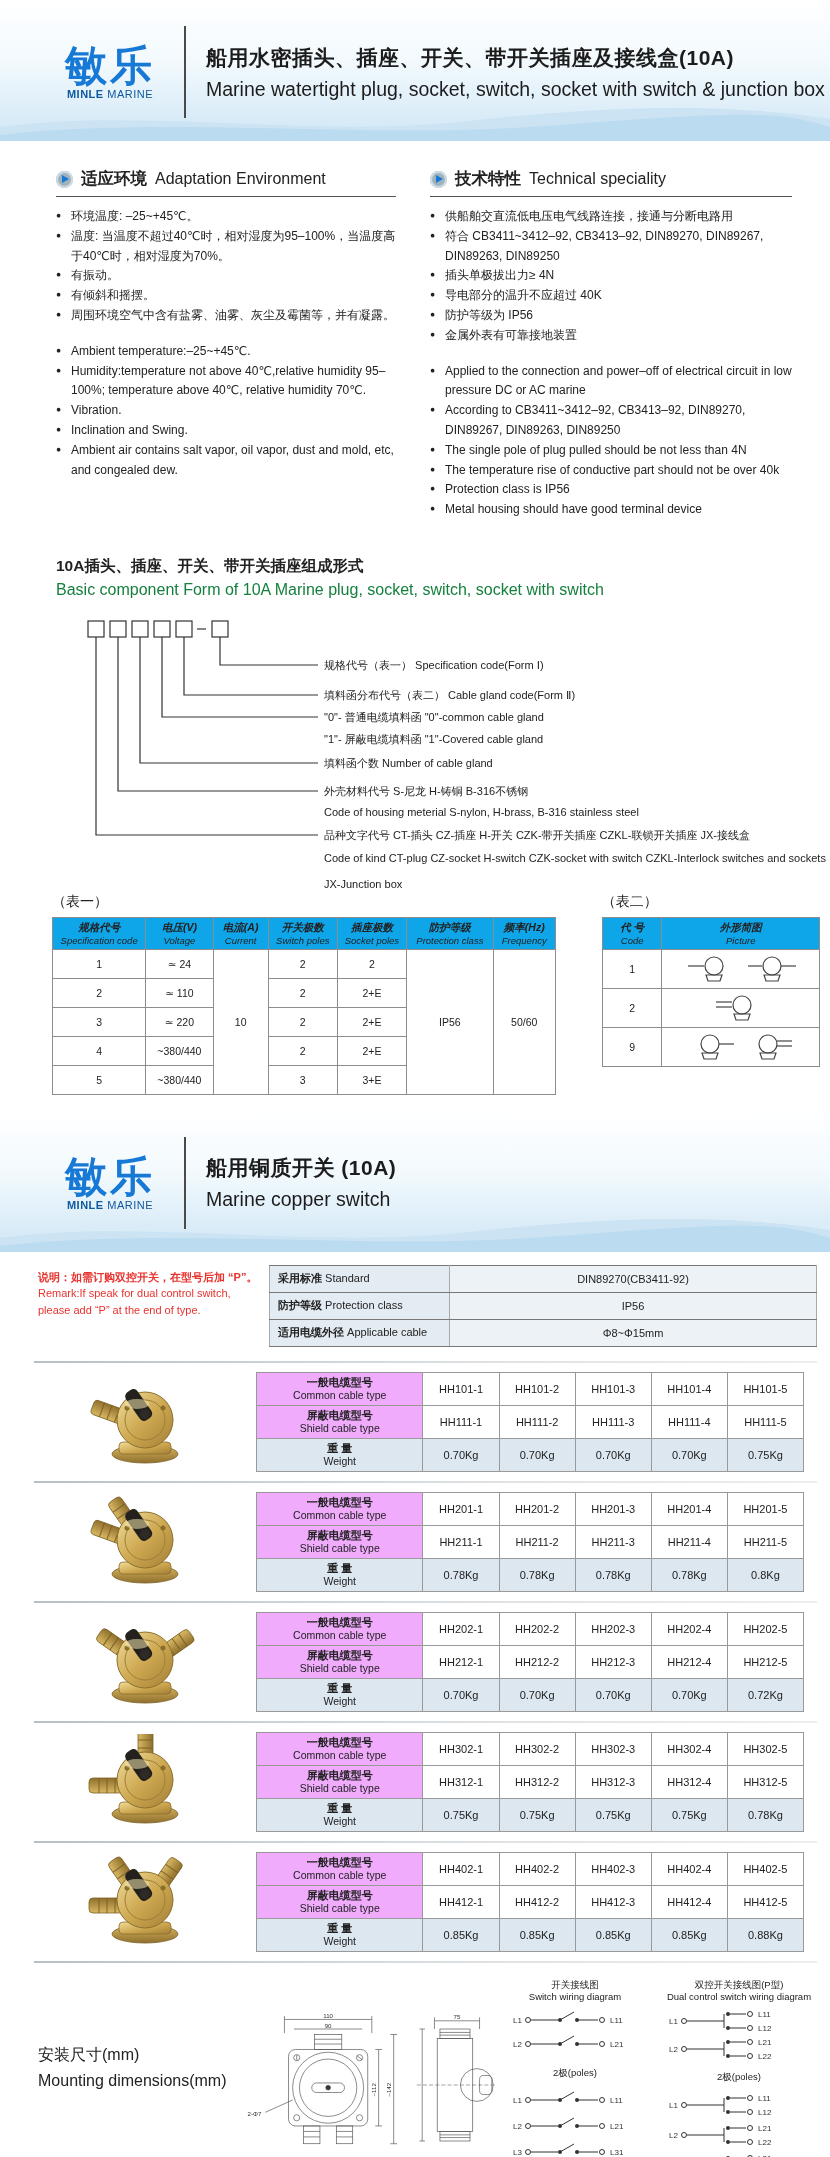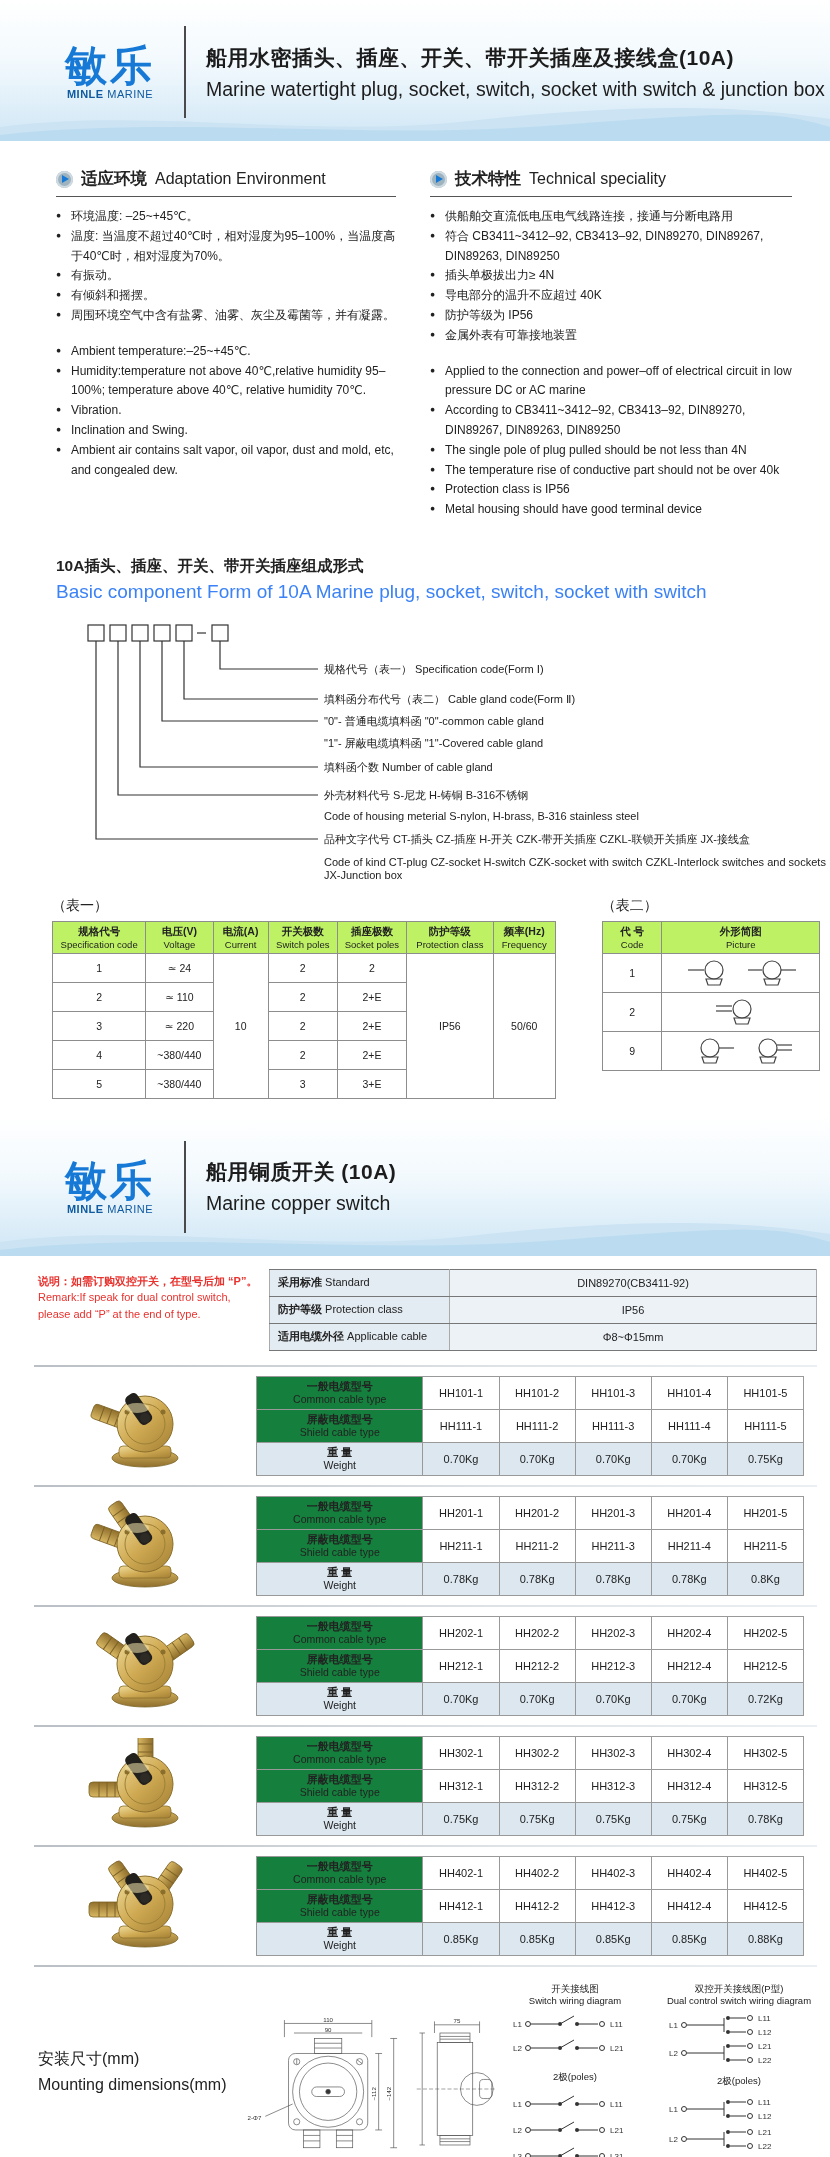"Basic component Form of 10A" .comp-ten { color: #3b82f6 -> #15803d; font-size: 19px -> 16px }
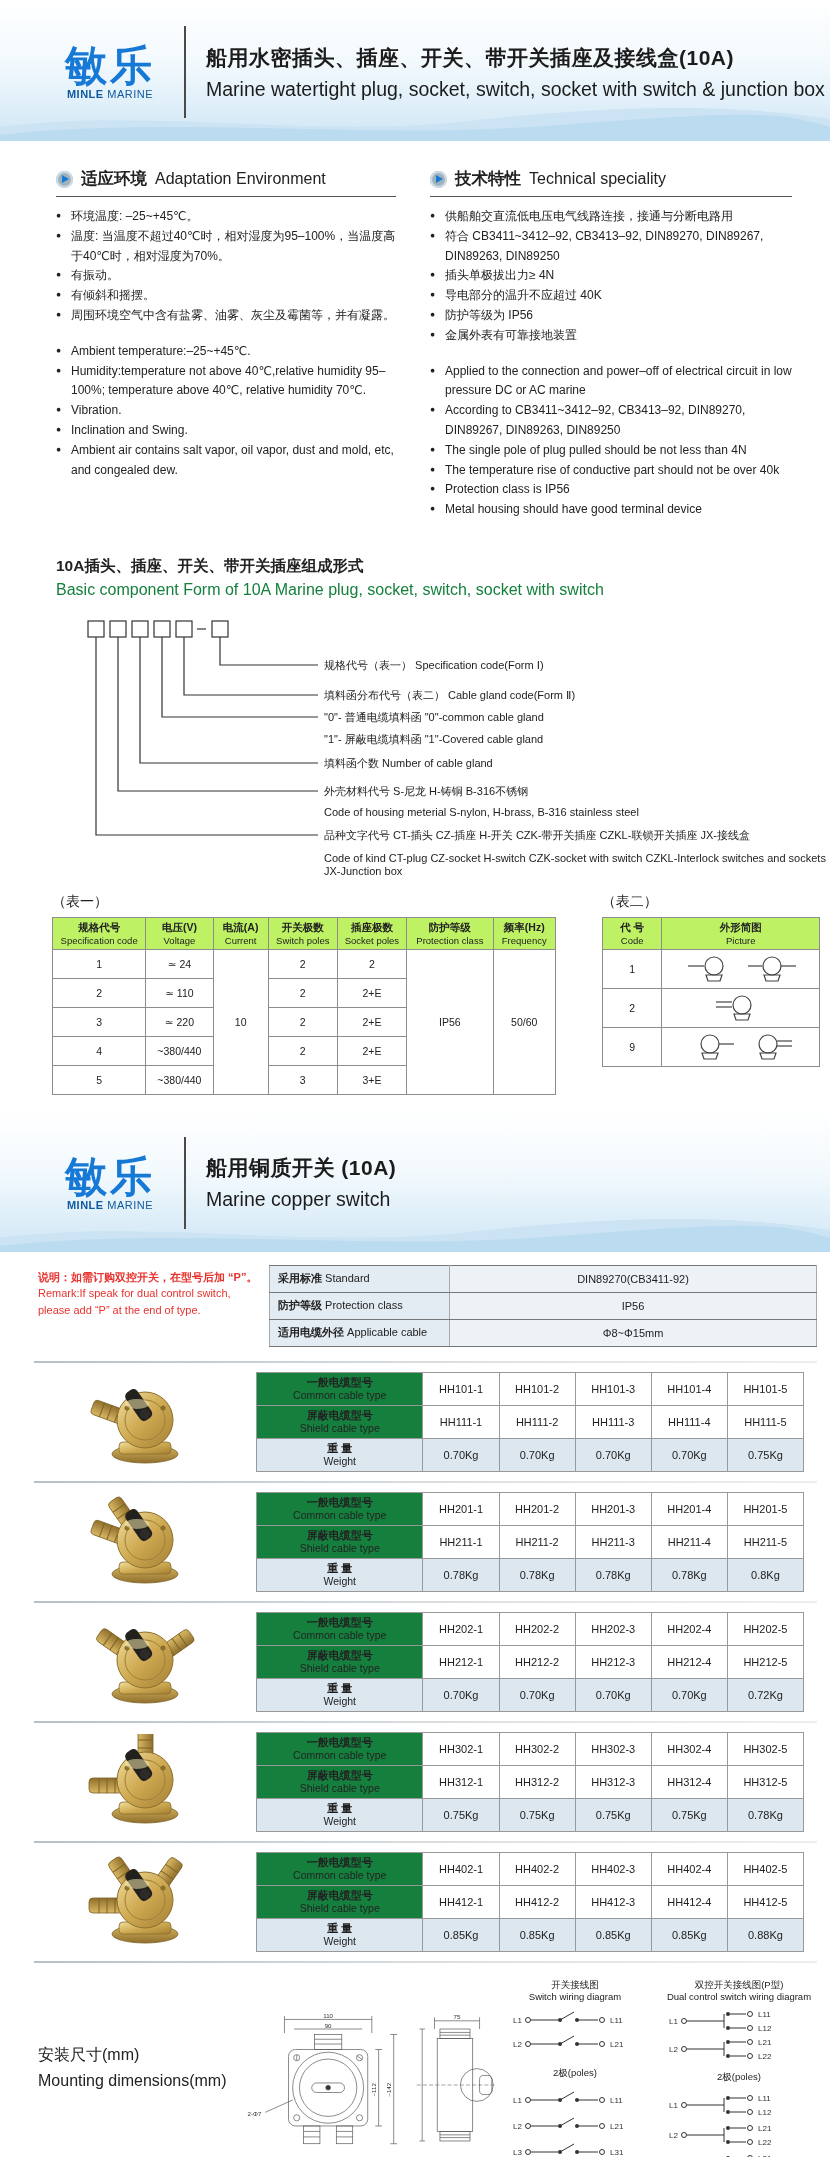"JX-Junction box" div.dlabel { top: 252px -> 265px }
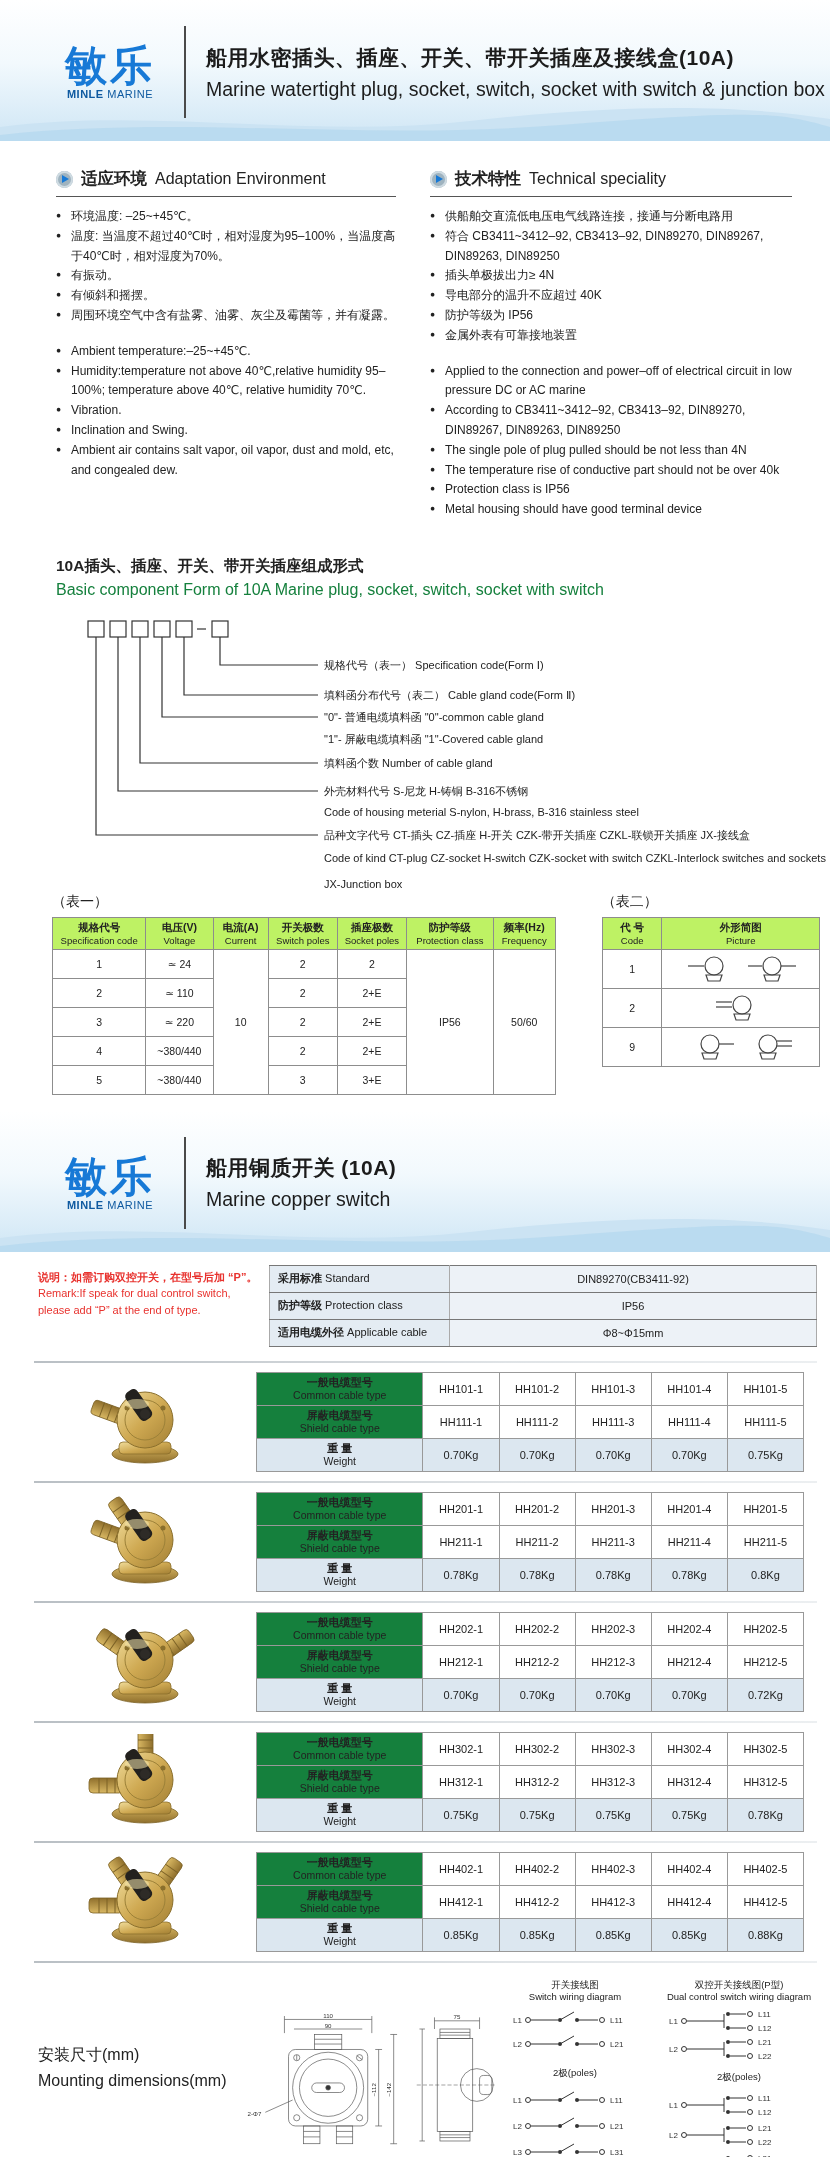"规格代号" table.grid th { background: #bef264 -> #0ea5e9; font-style: none -> italic }
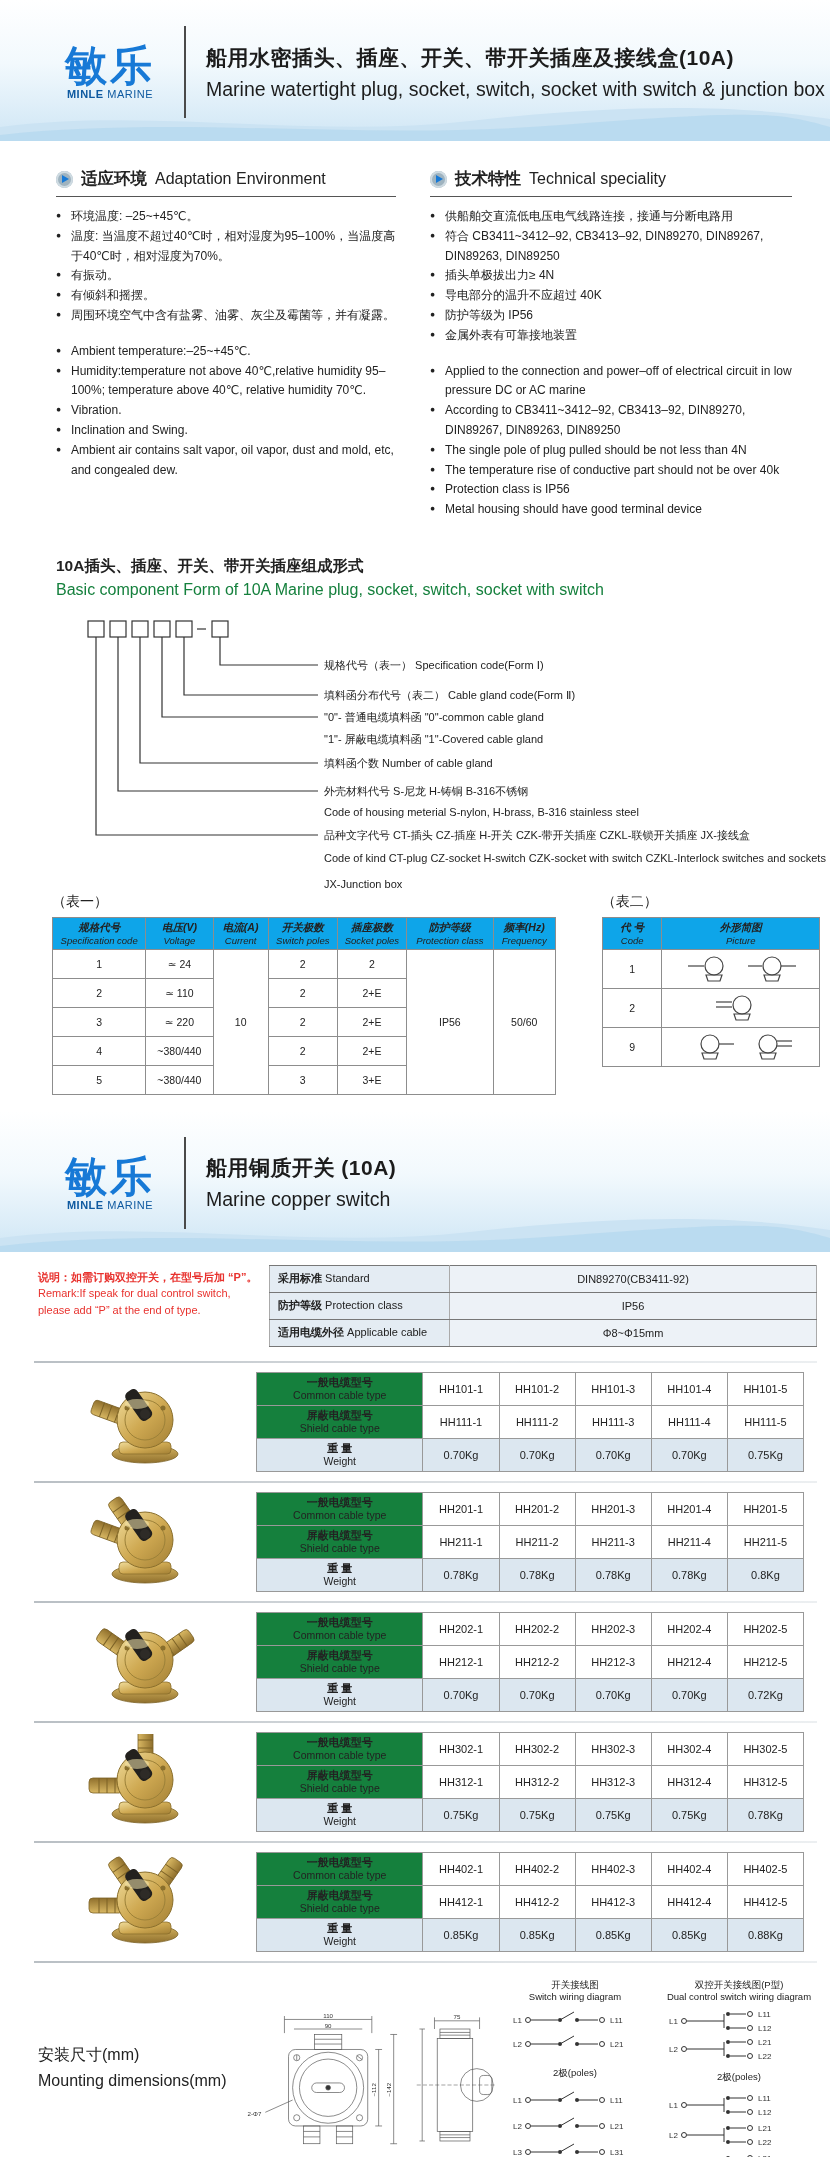"一般电缆型号" table.prod td.lbl { background: #15803d -> #f0abfc }
